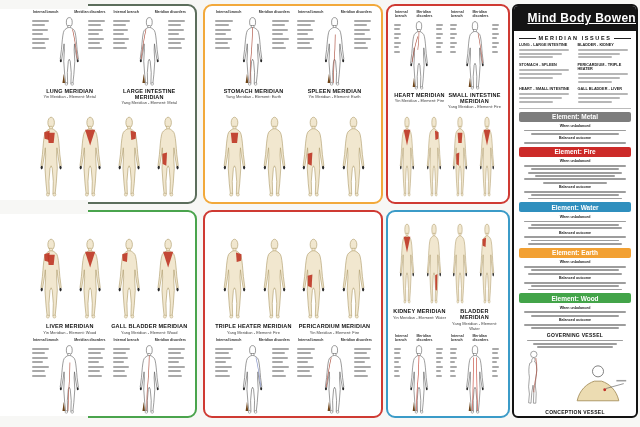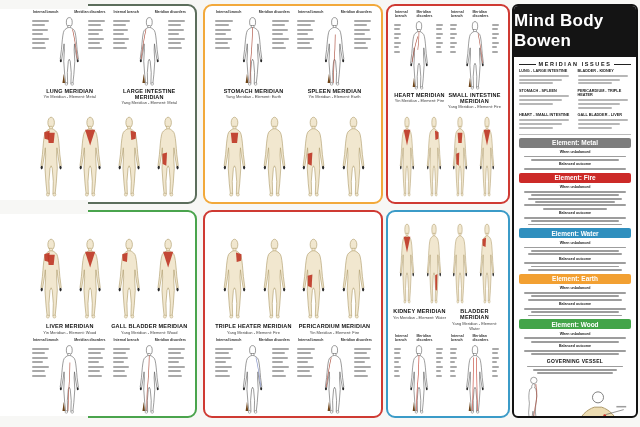"Mind Body Bowen" .sb-title { font-size: 17px -> 12px; text-align: left -> right; text-decoration: none -> underline }
